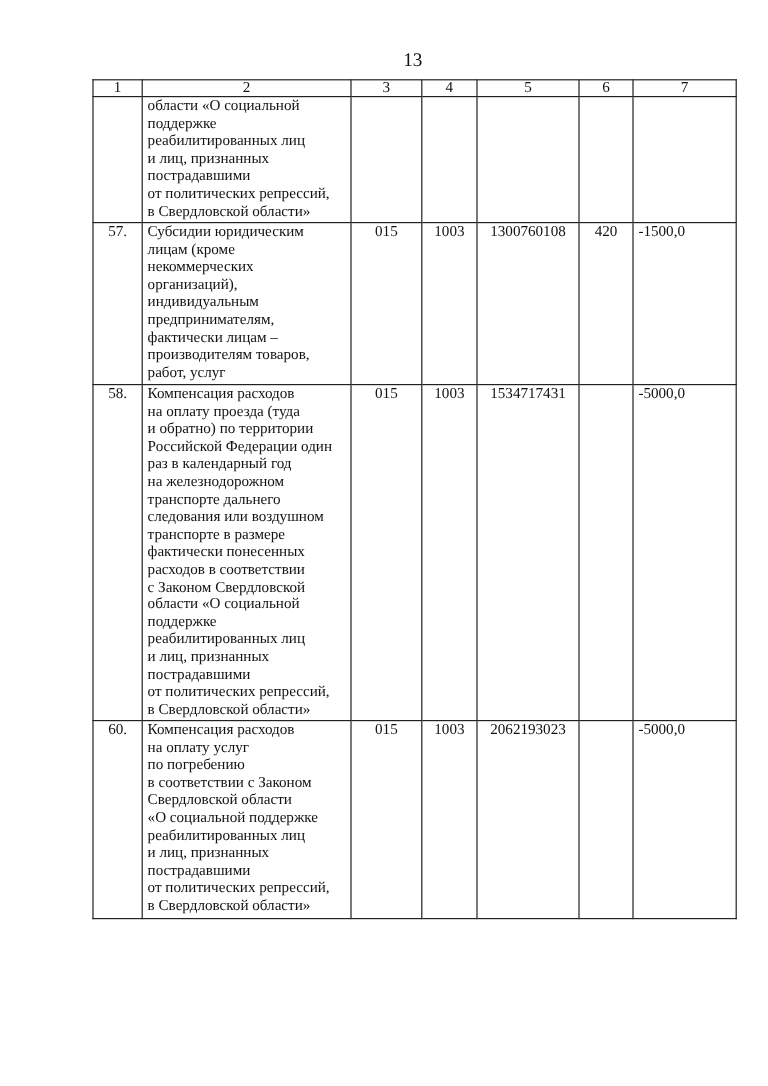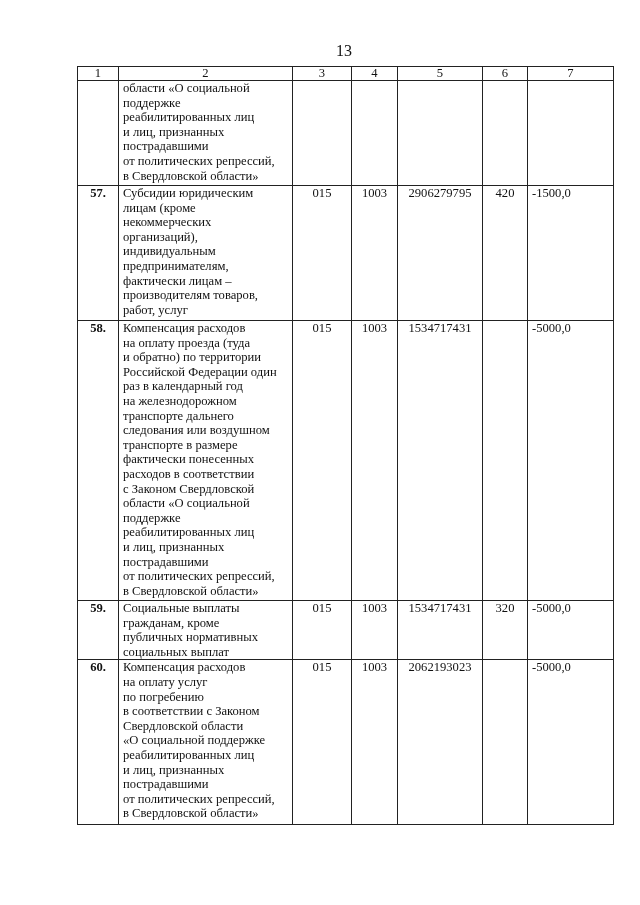"57." td.num { font-weight: bold -> none }
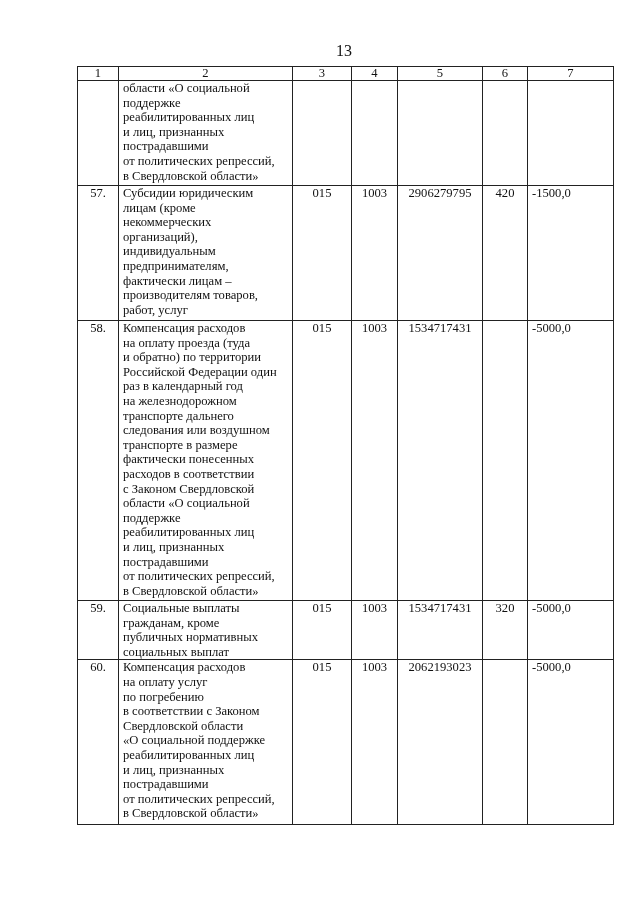"2906279795" td.center { text: 2906279795 -> 1300760108 }
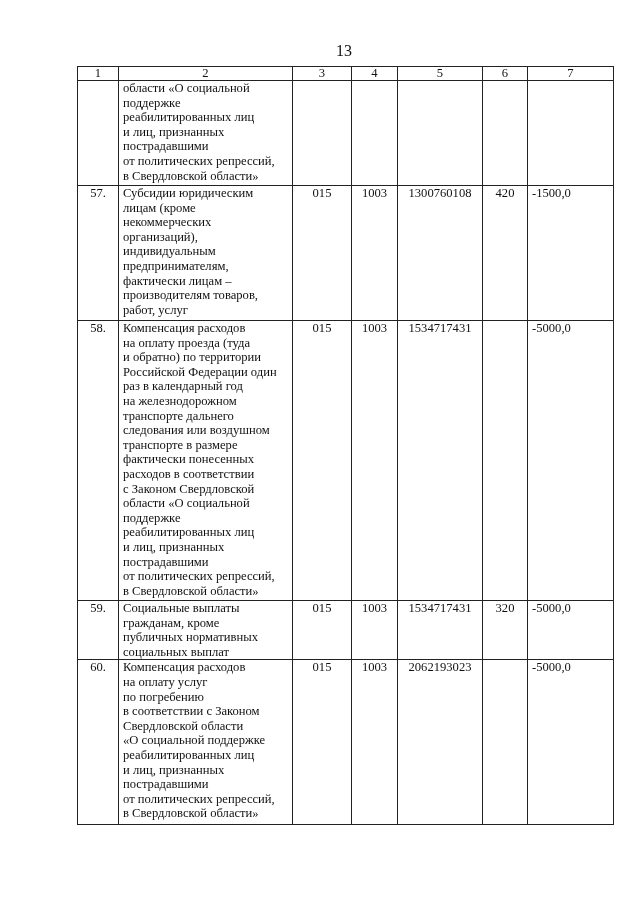"59." tr { html: <tr> <td>59.</td> <td>Социальные выплаты гражданам, кроме публичных нормативных социальных выплат</td> <td>015</td> <td>1003</td> <td>1534717431</td> <td>320</td> <td>-5000,0</td> </tr> -> none }
